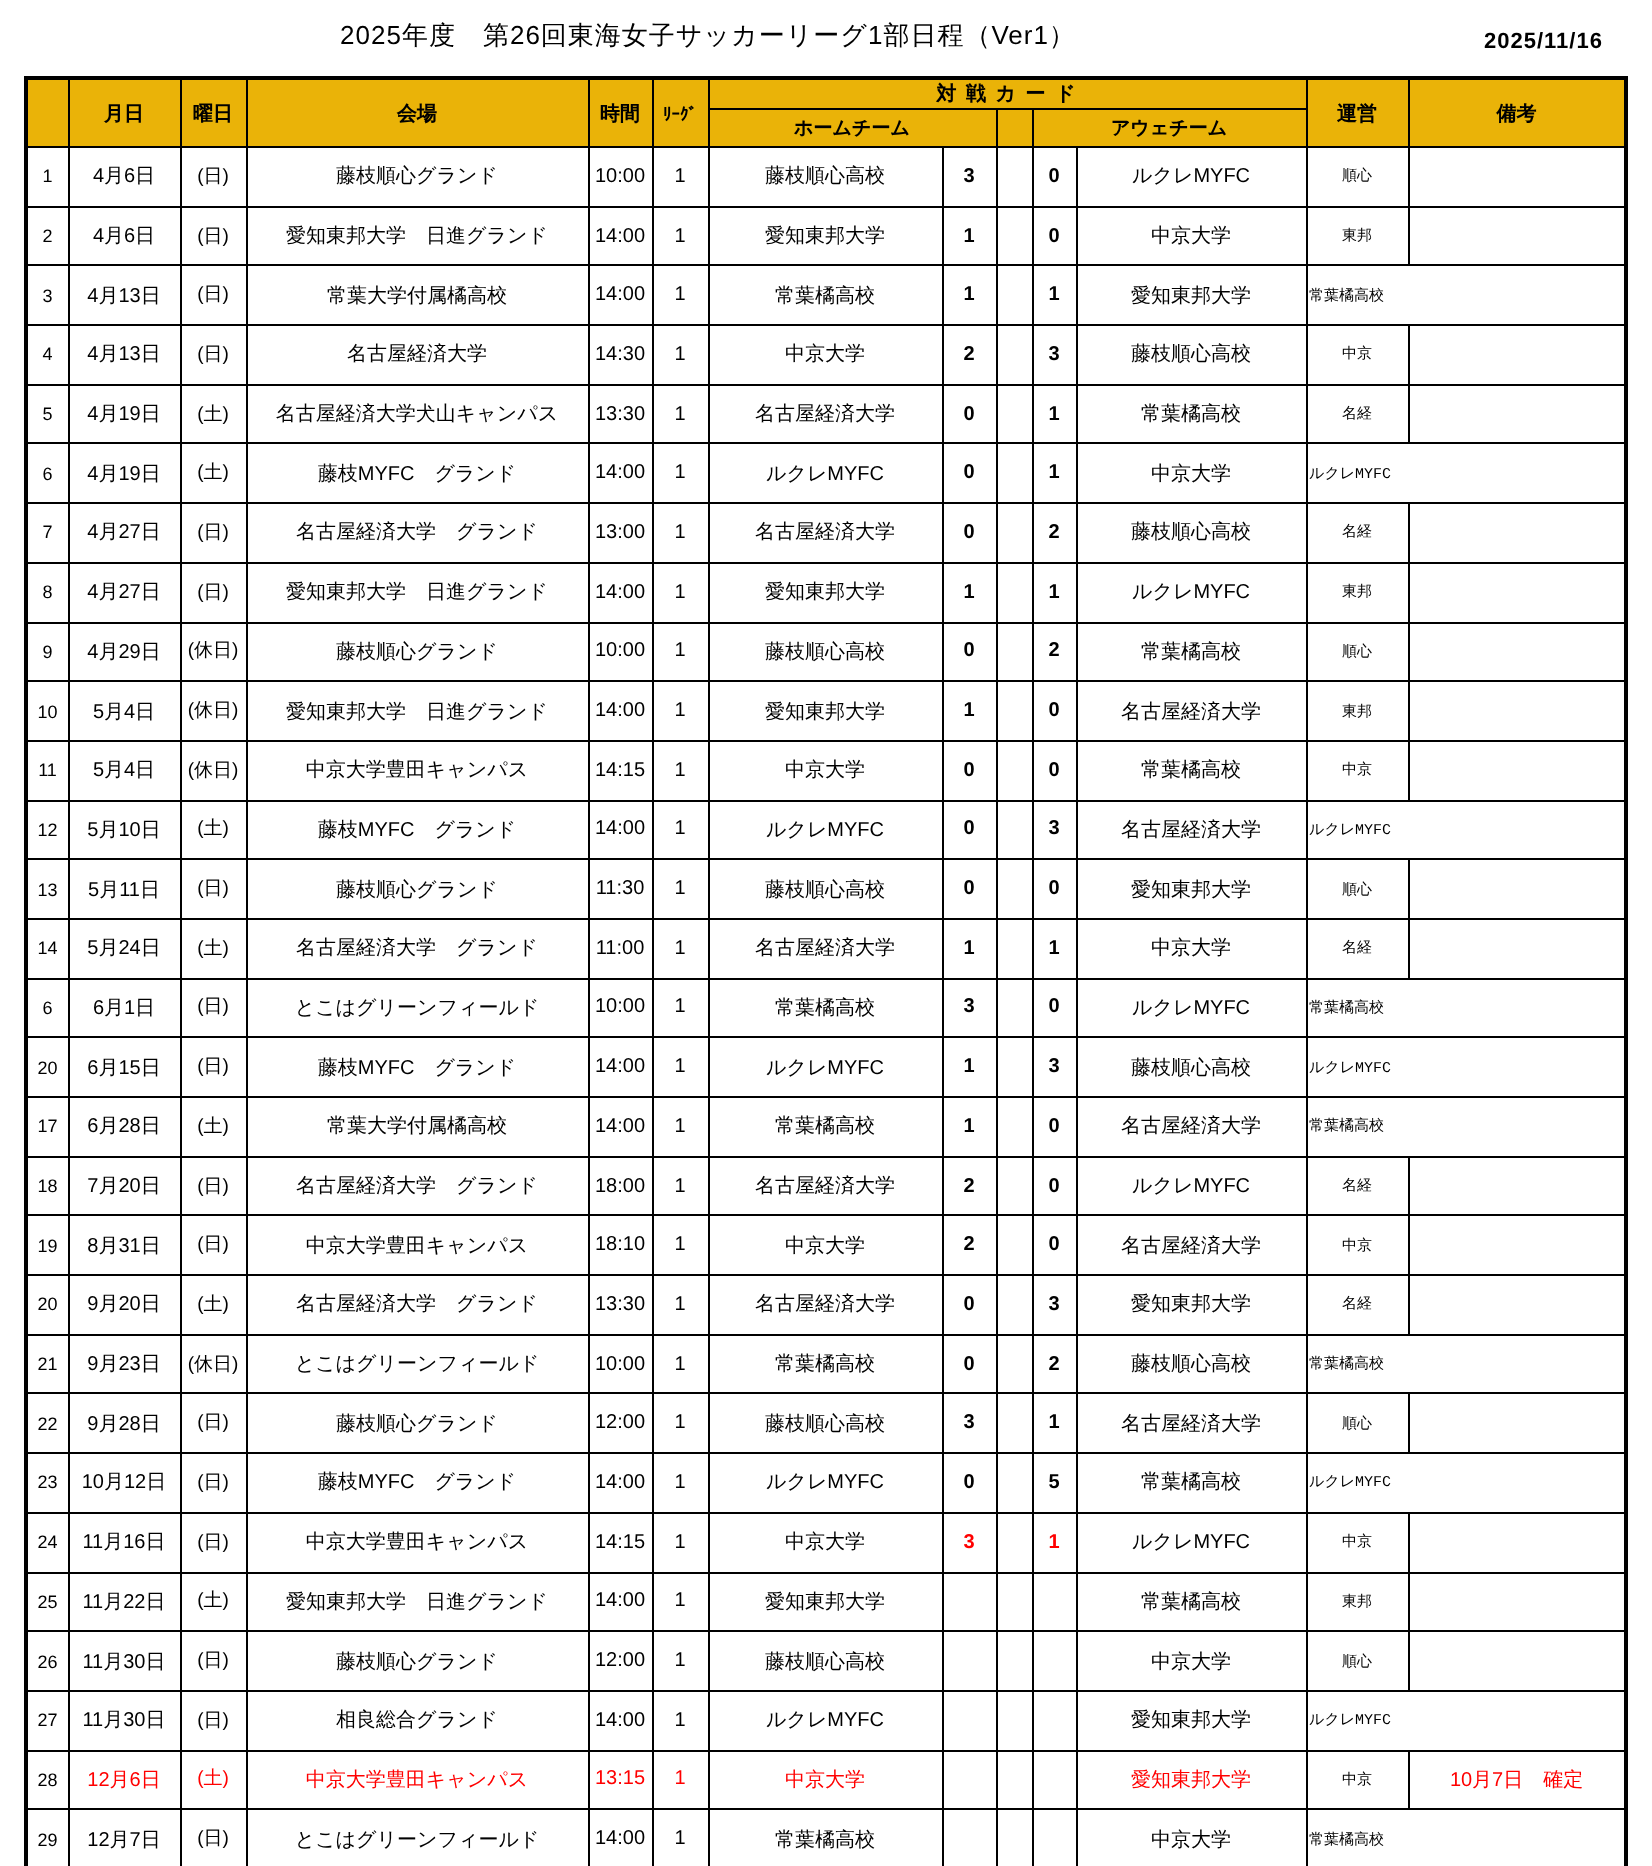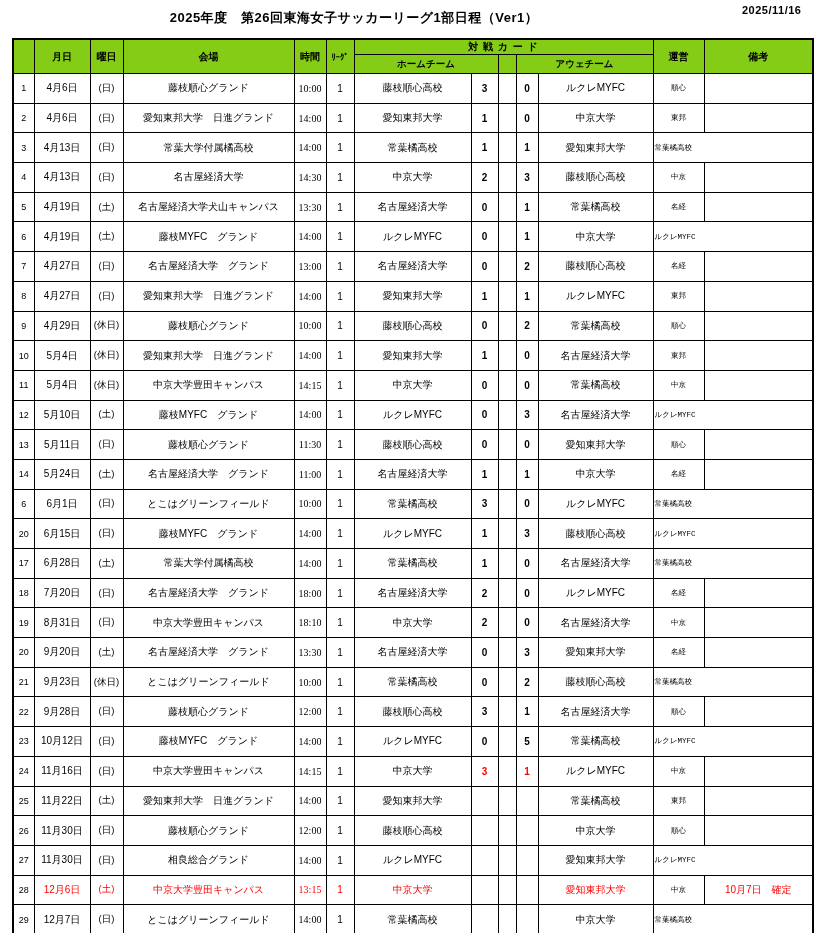"2025年度 第26回東海女子サッカーリーグ1部日程（Ver1）" .doc-title { font-weight: bold -> normal }
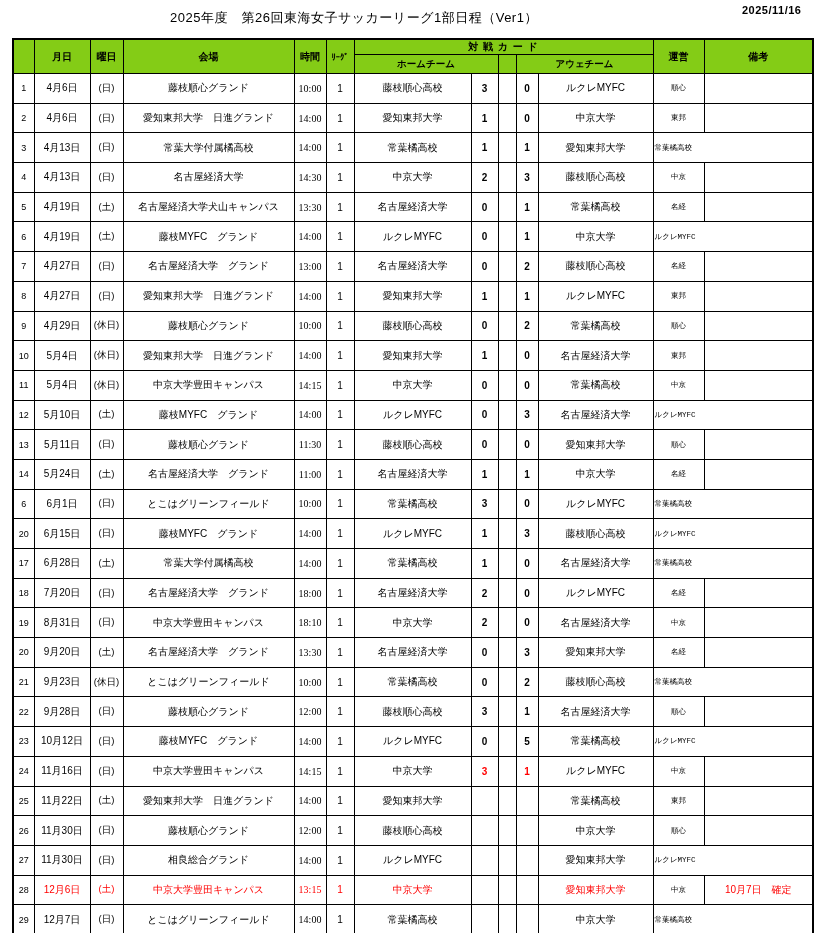"2025/11/16" .doc-date { top: 4px -> 15px }
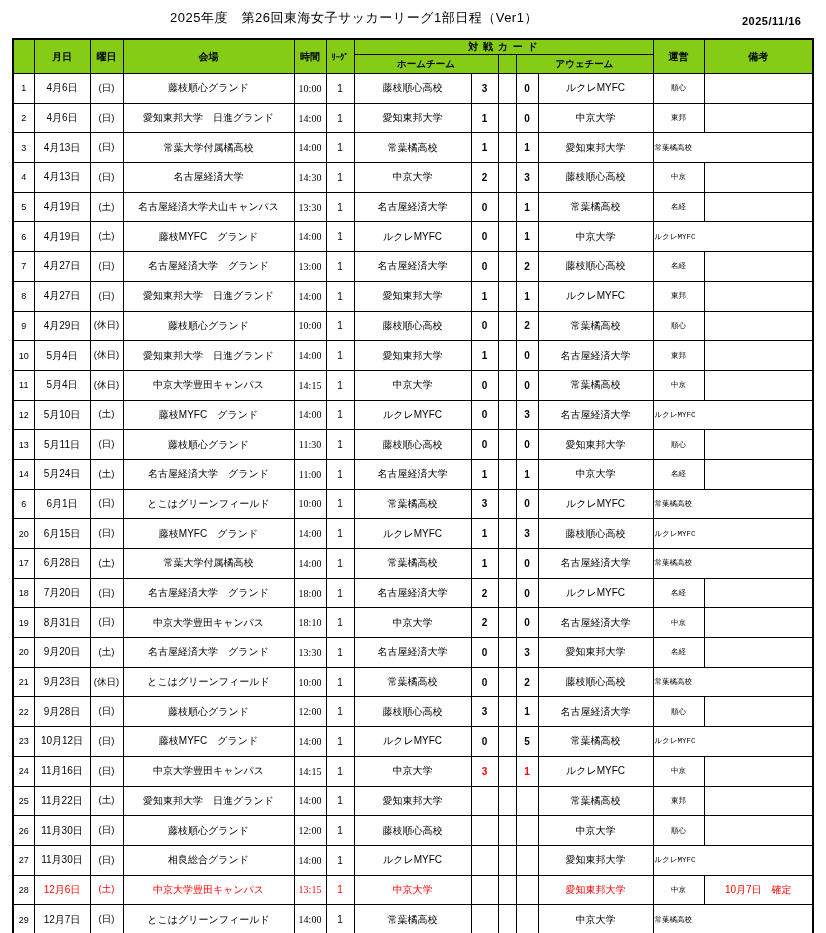"対 戦 カ ー ド" .sched th { background: #84cc16 -> #eab308 }
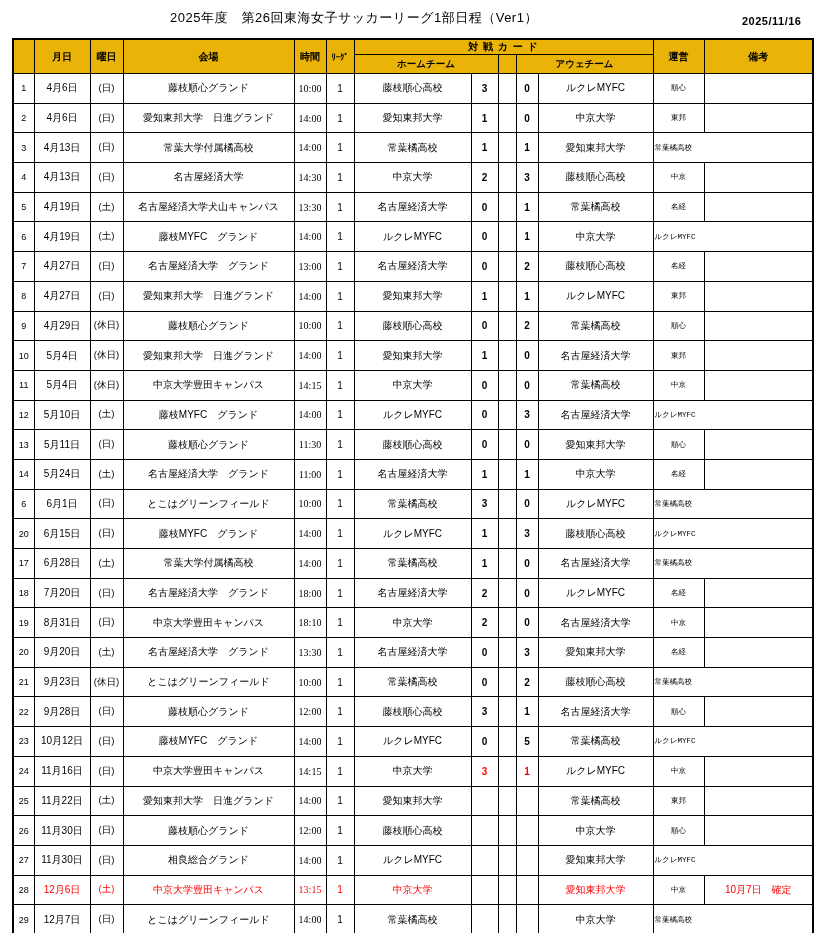"10:00" td.c-time { font-family: Liberation Serif, serif -> none }
